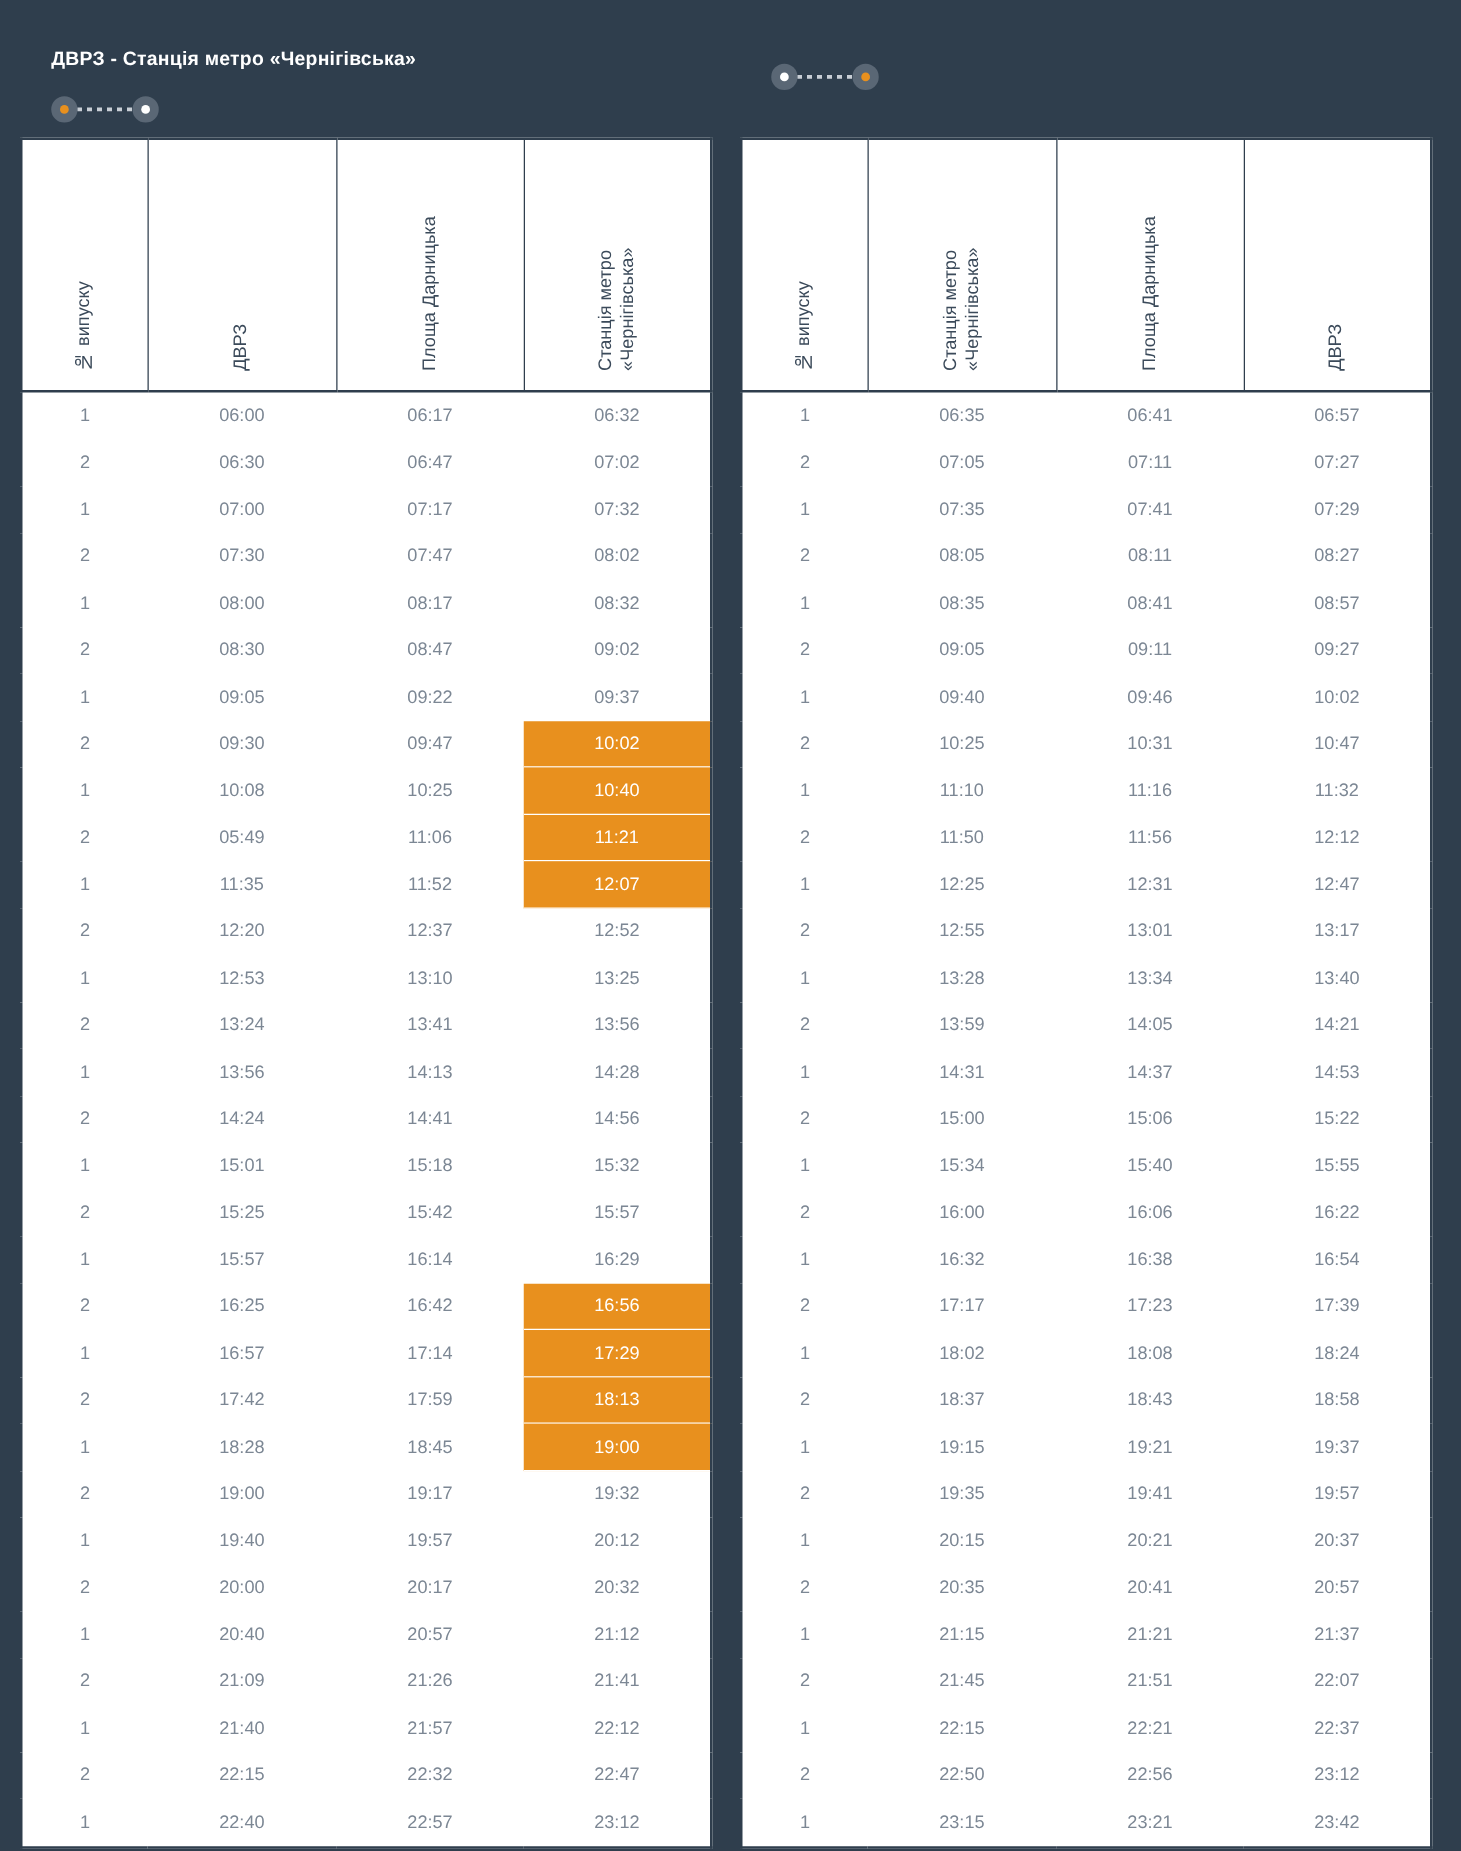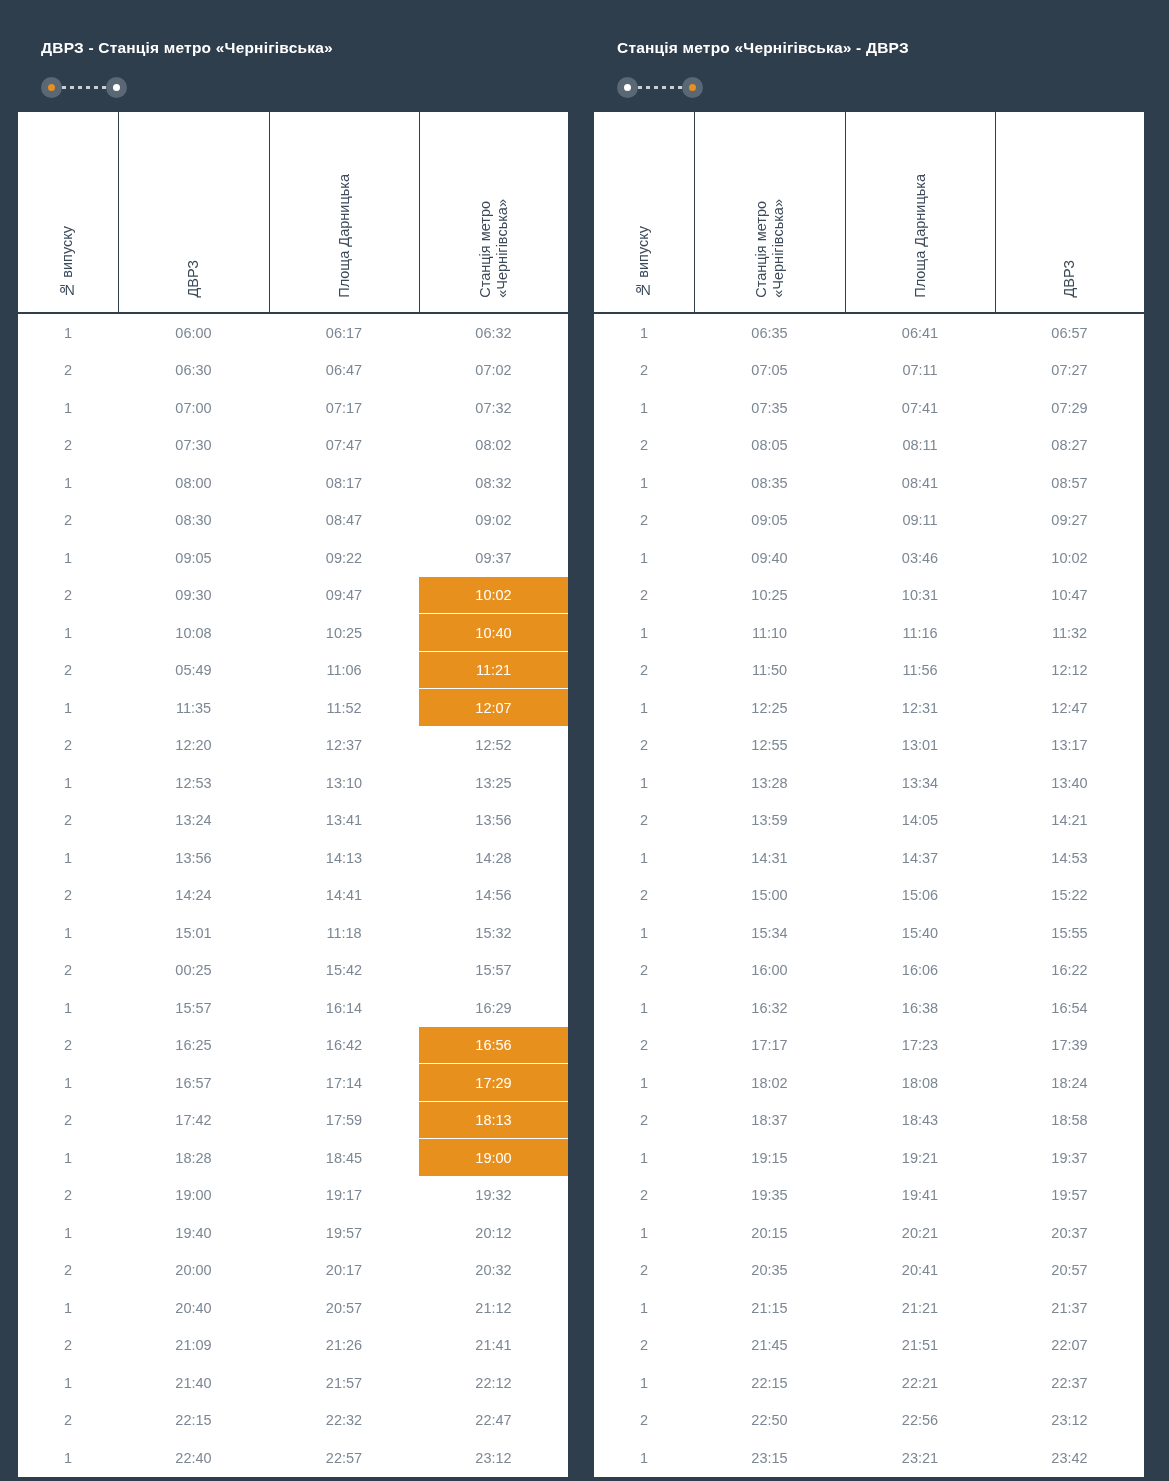"Станція метро «Чернігівська» - ДВРЗ" div.panel-title { html: <div>Станція метро «Чернігівська» - ДВРЗ</div> -> none }
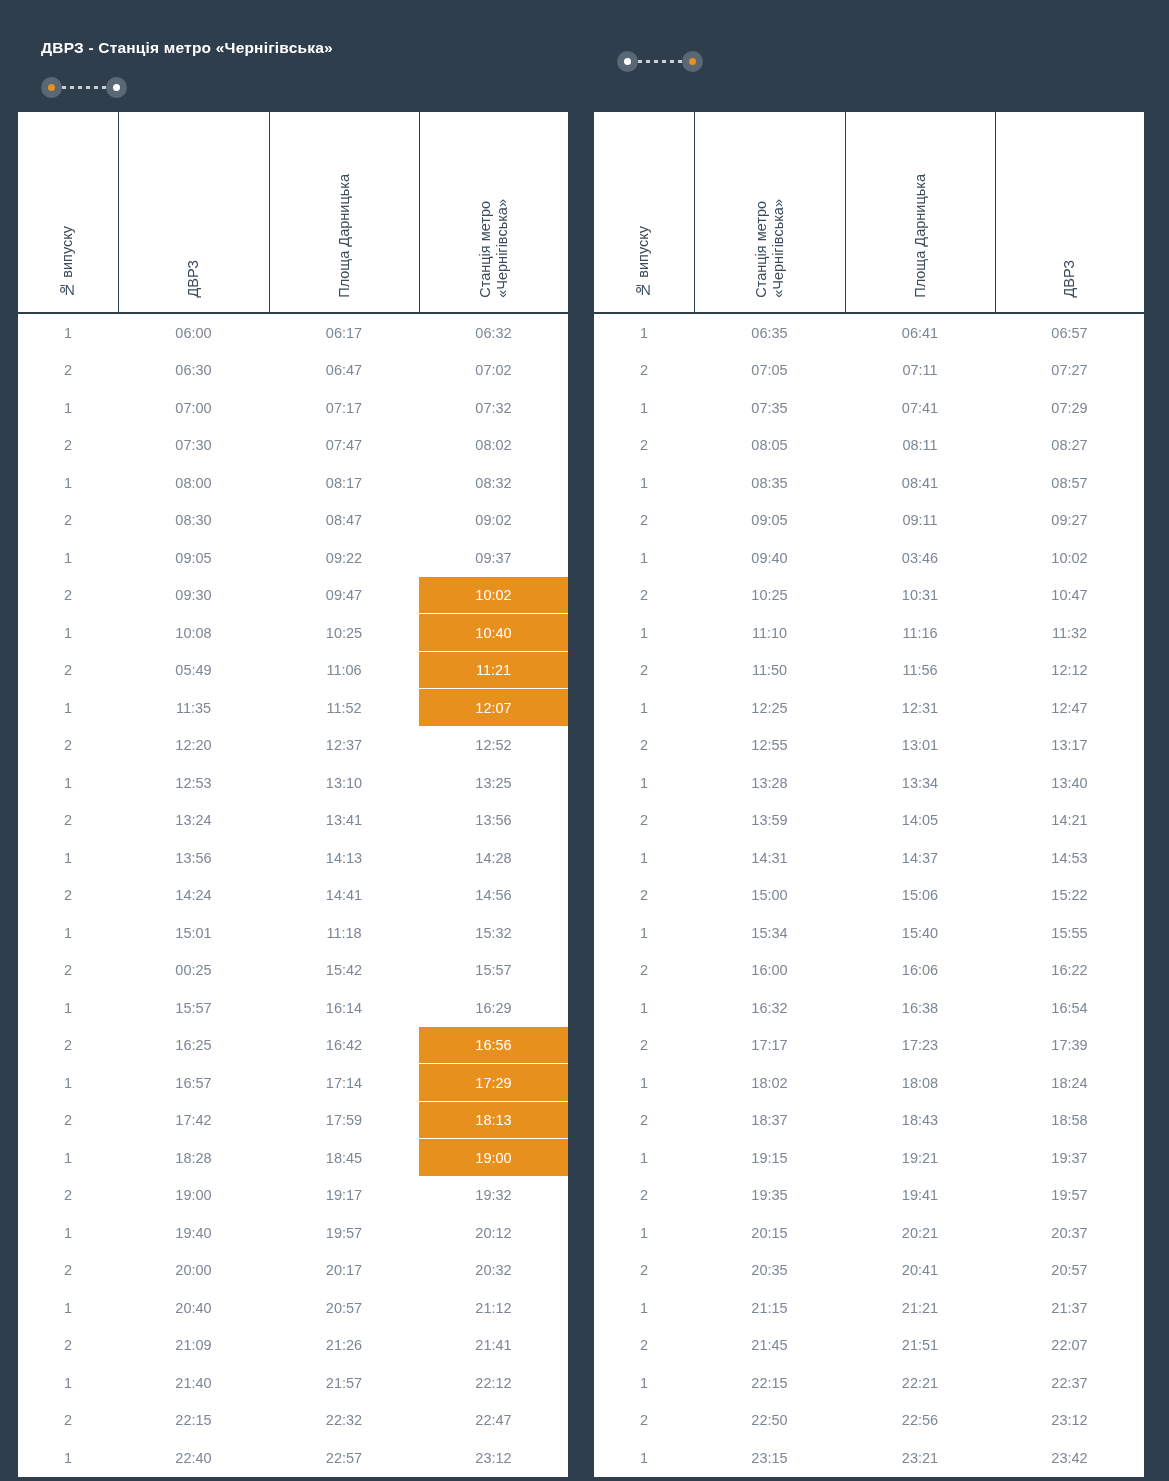"03:46" td { text: 03:46 -> 09:46 }
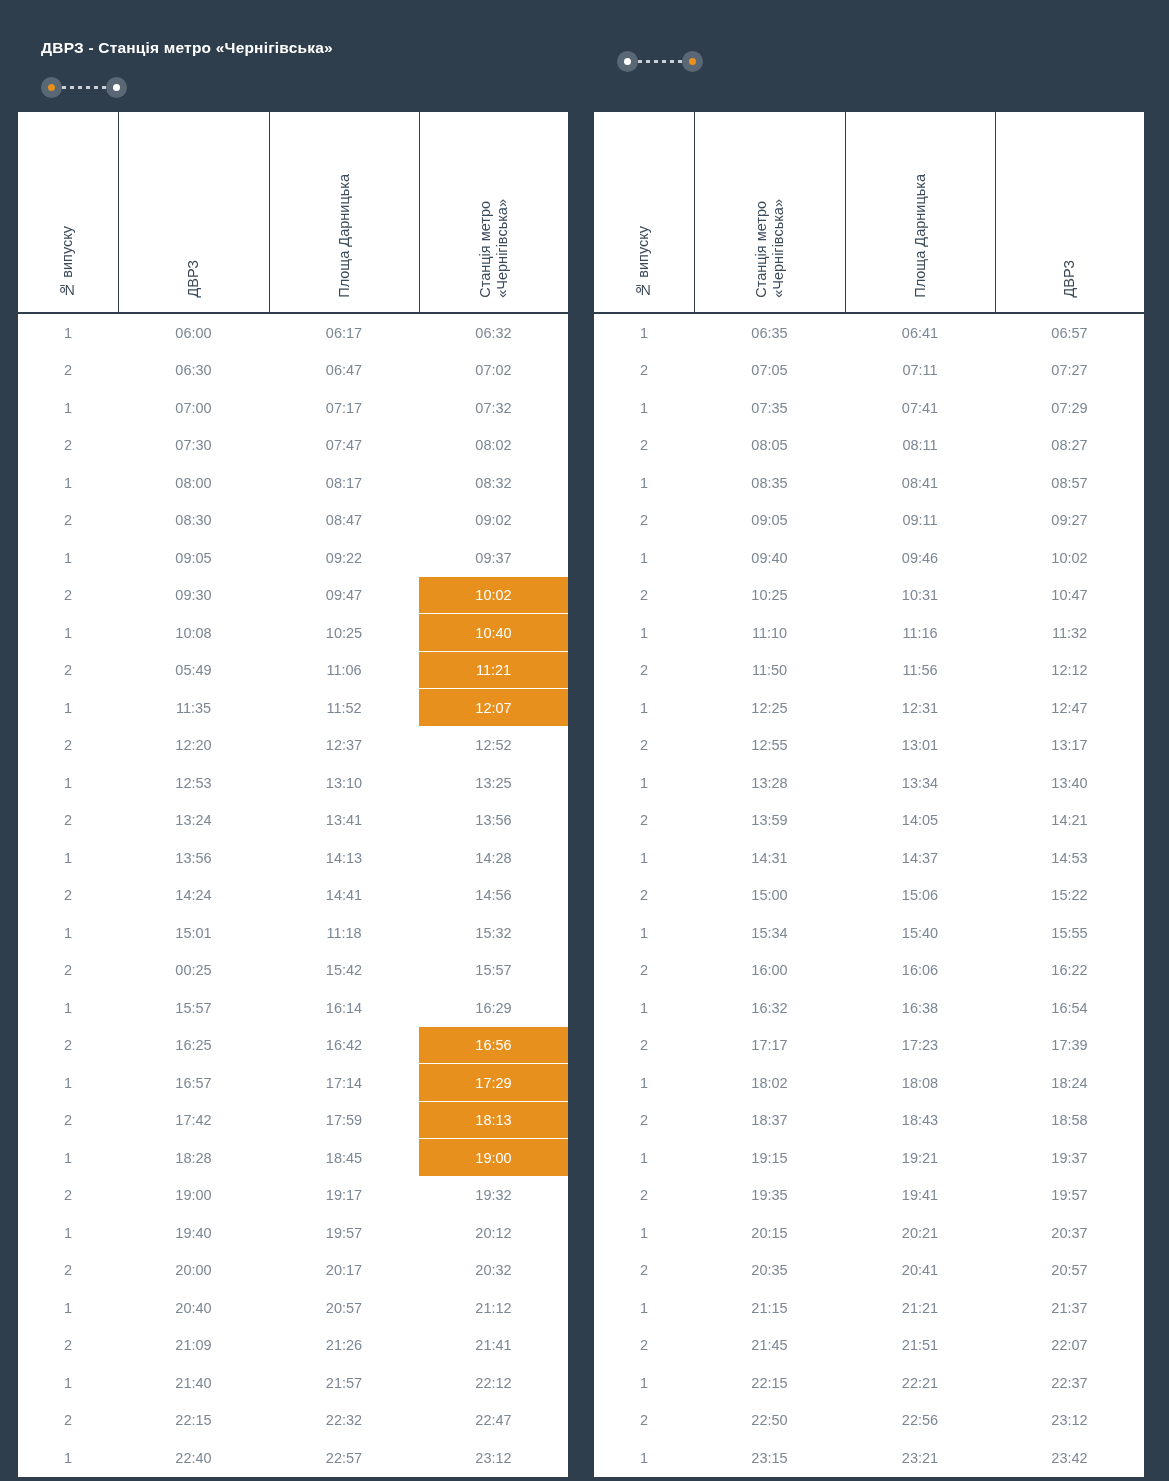"11:18" td { text: 11:18 -> 15:18 }
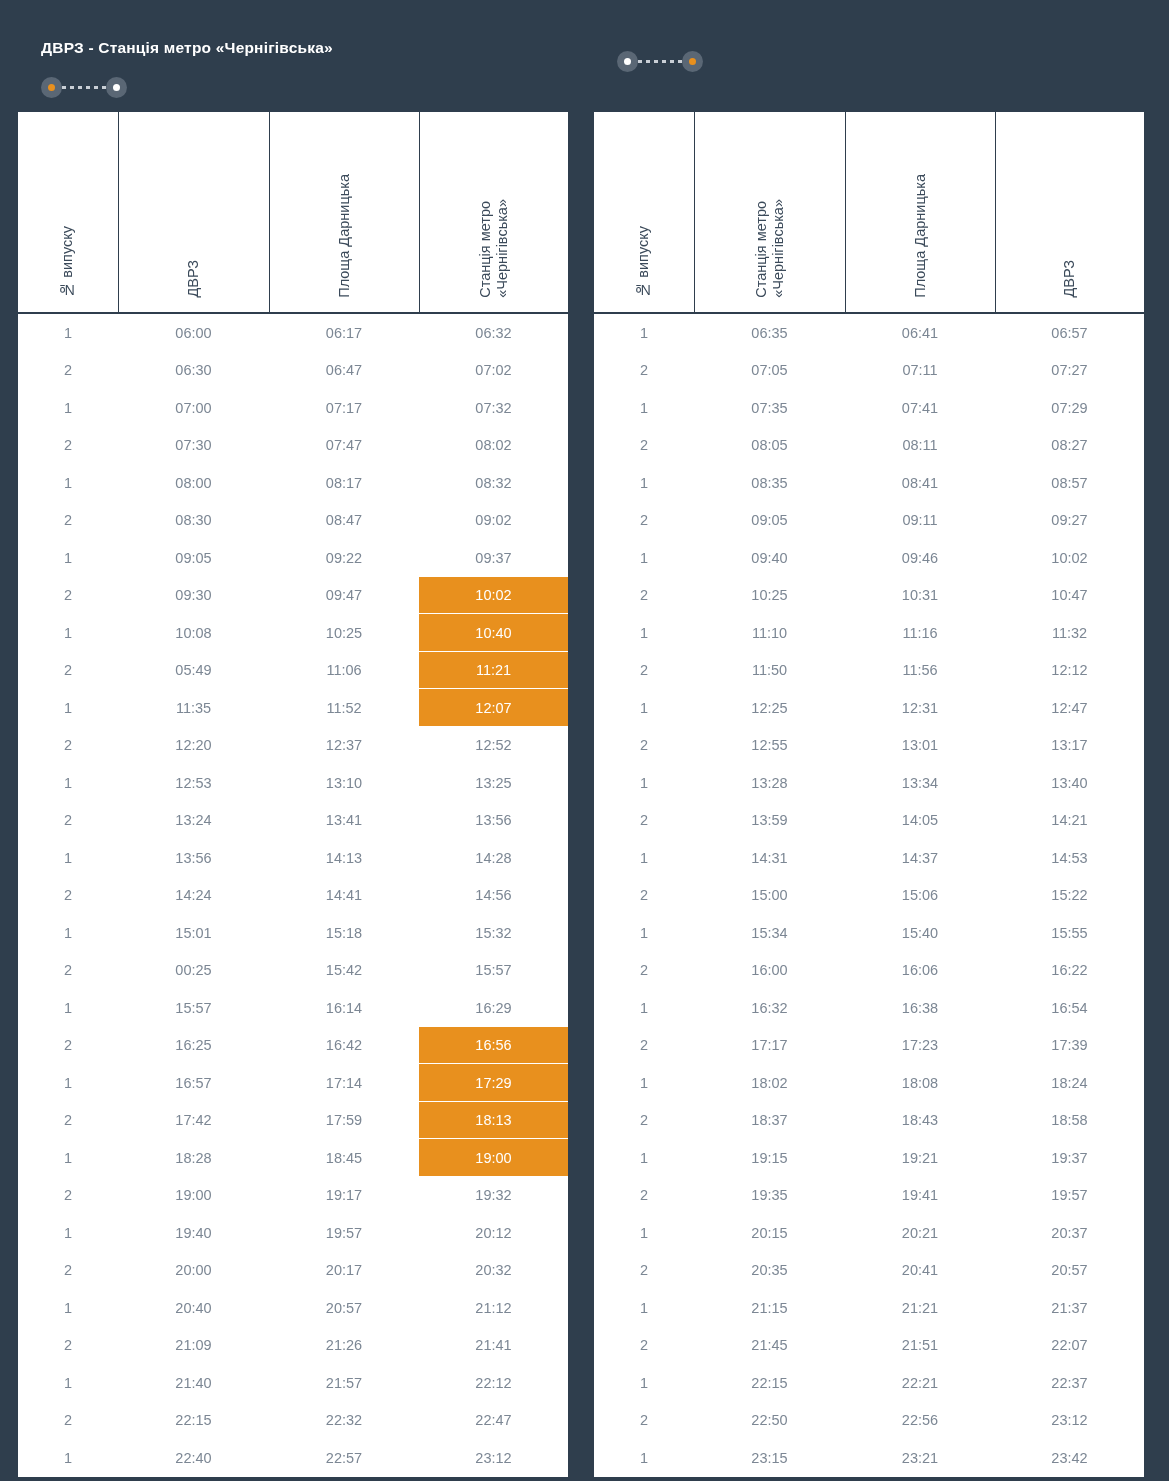"00:25" td { text: 00:25 -> 15:25 }
